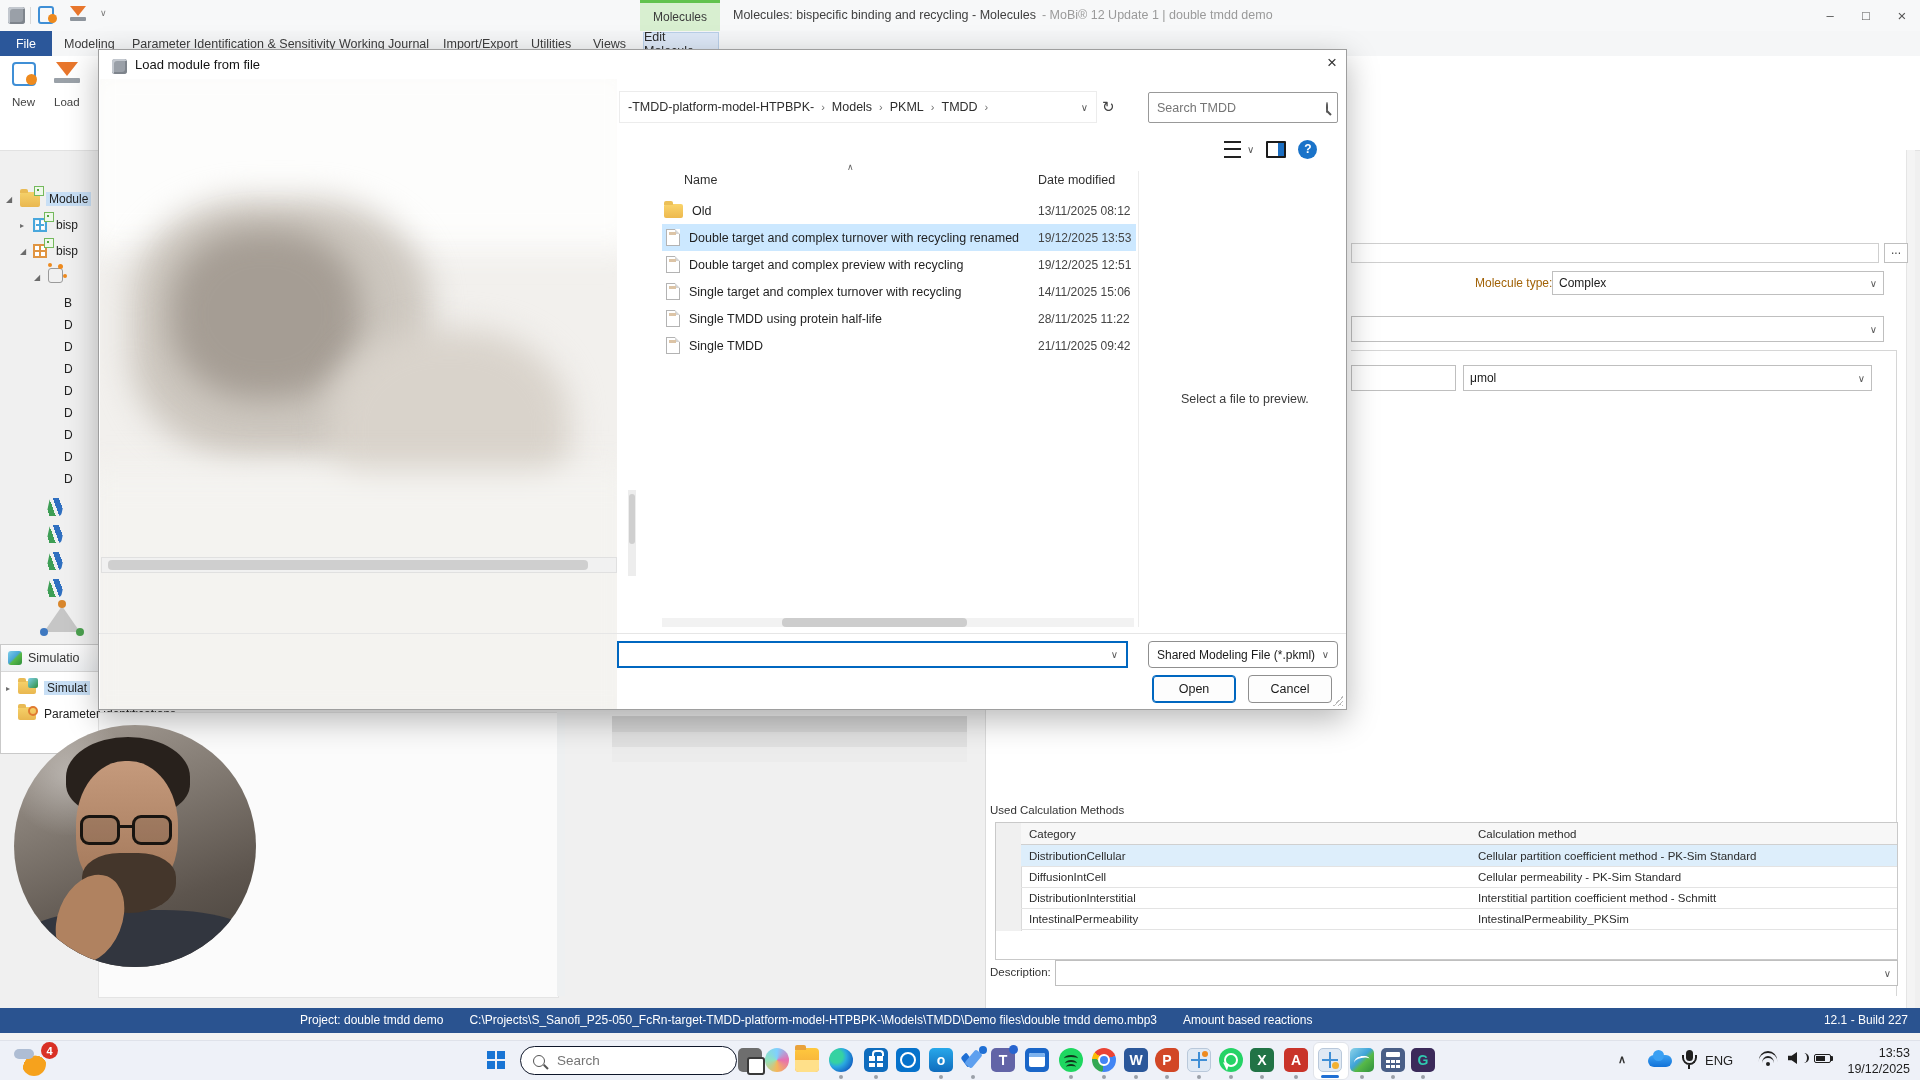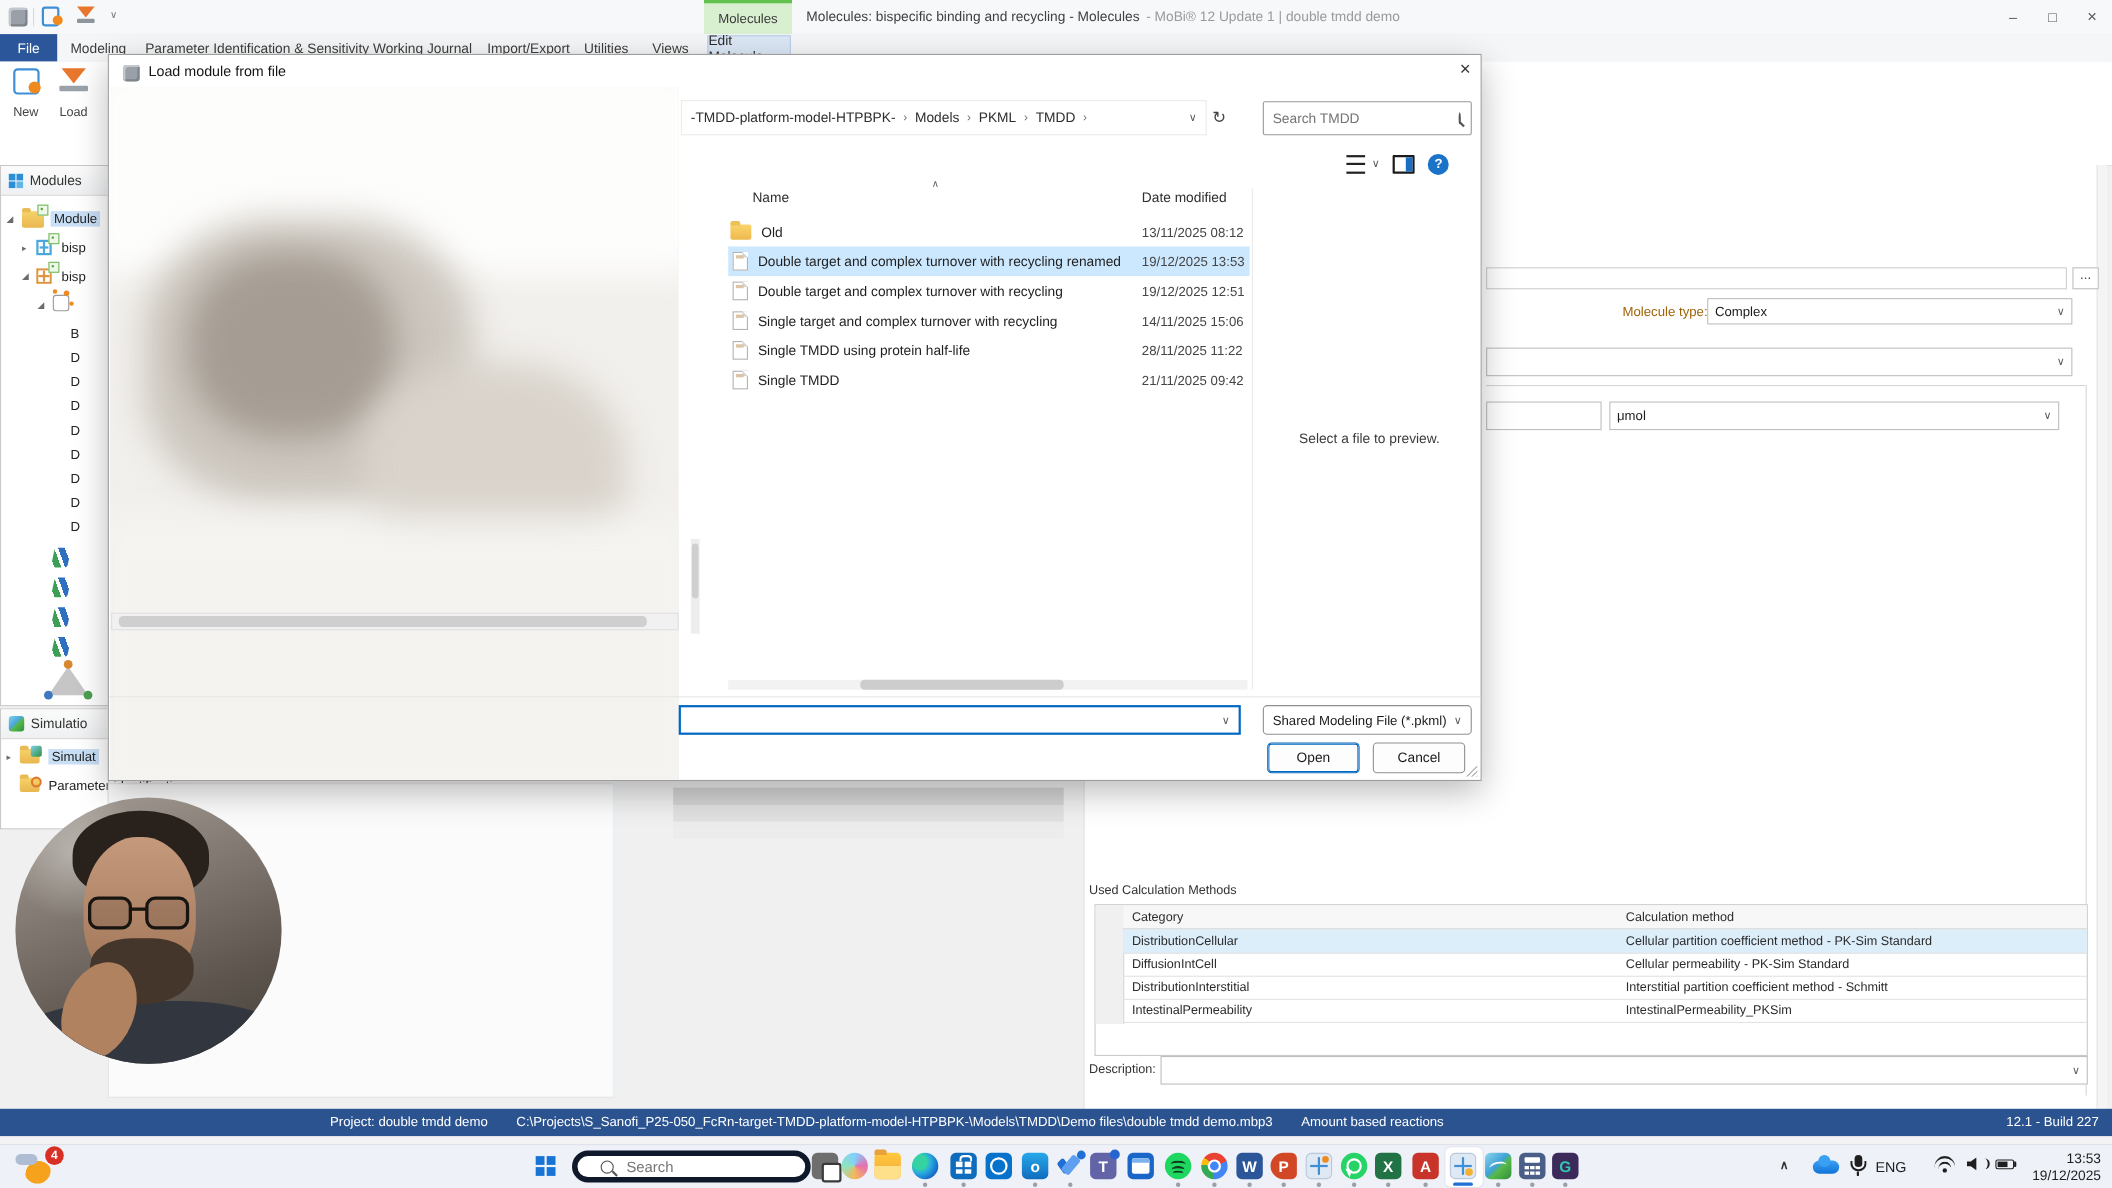"Modules" div.panel { html: <div> <div> <span></span> <span>Modules</span> </div> </div> -> none }
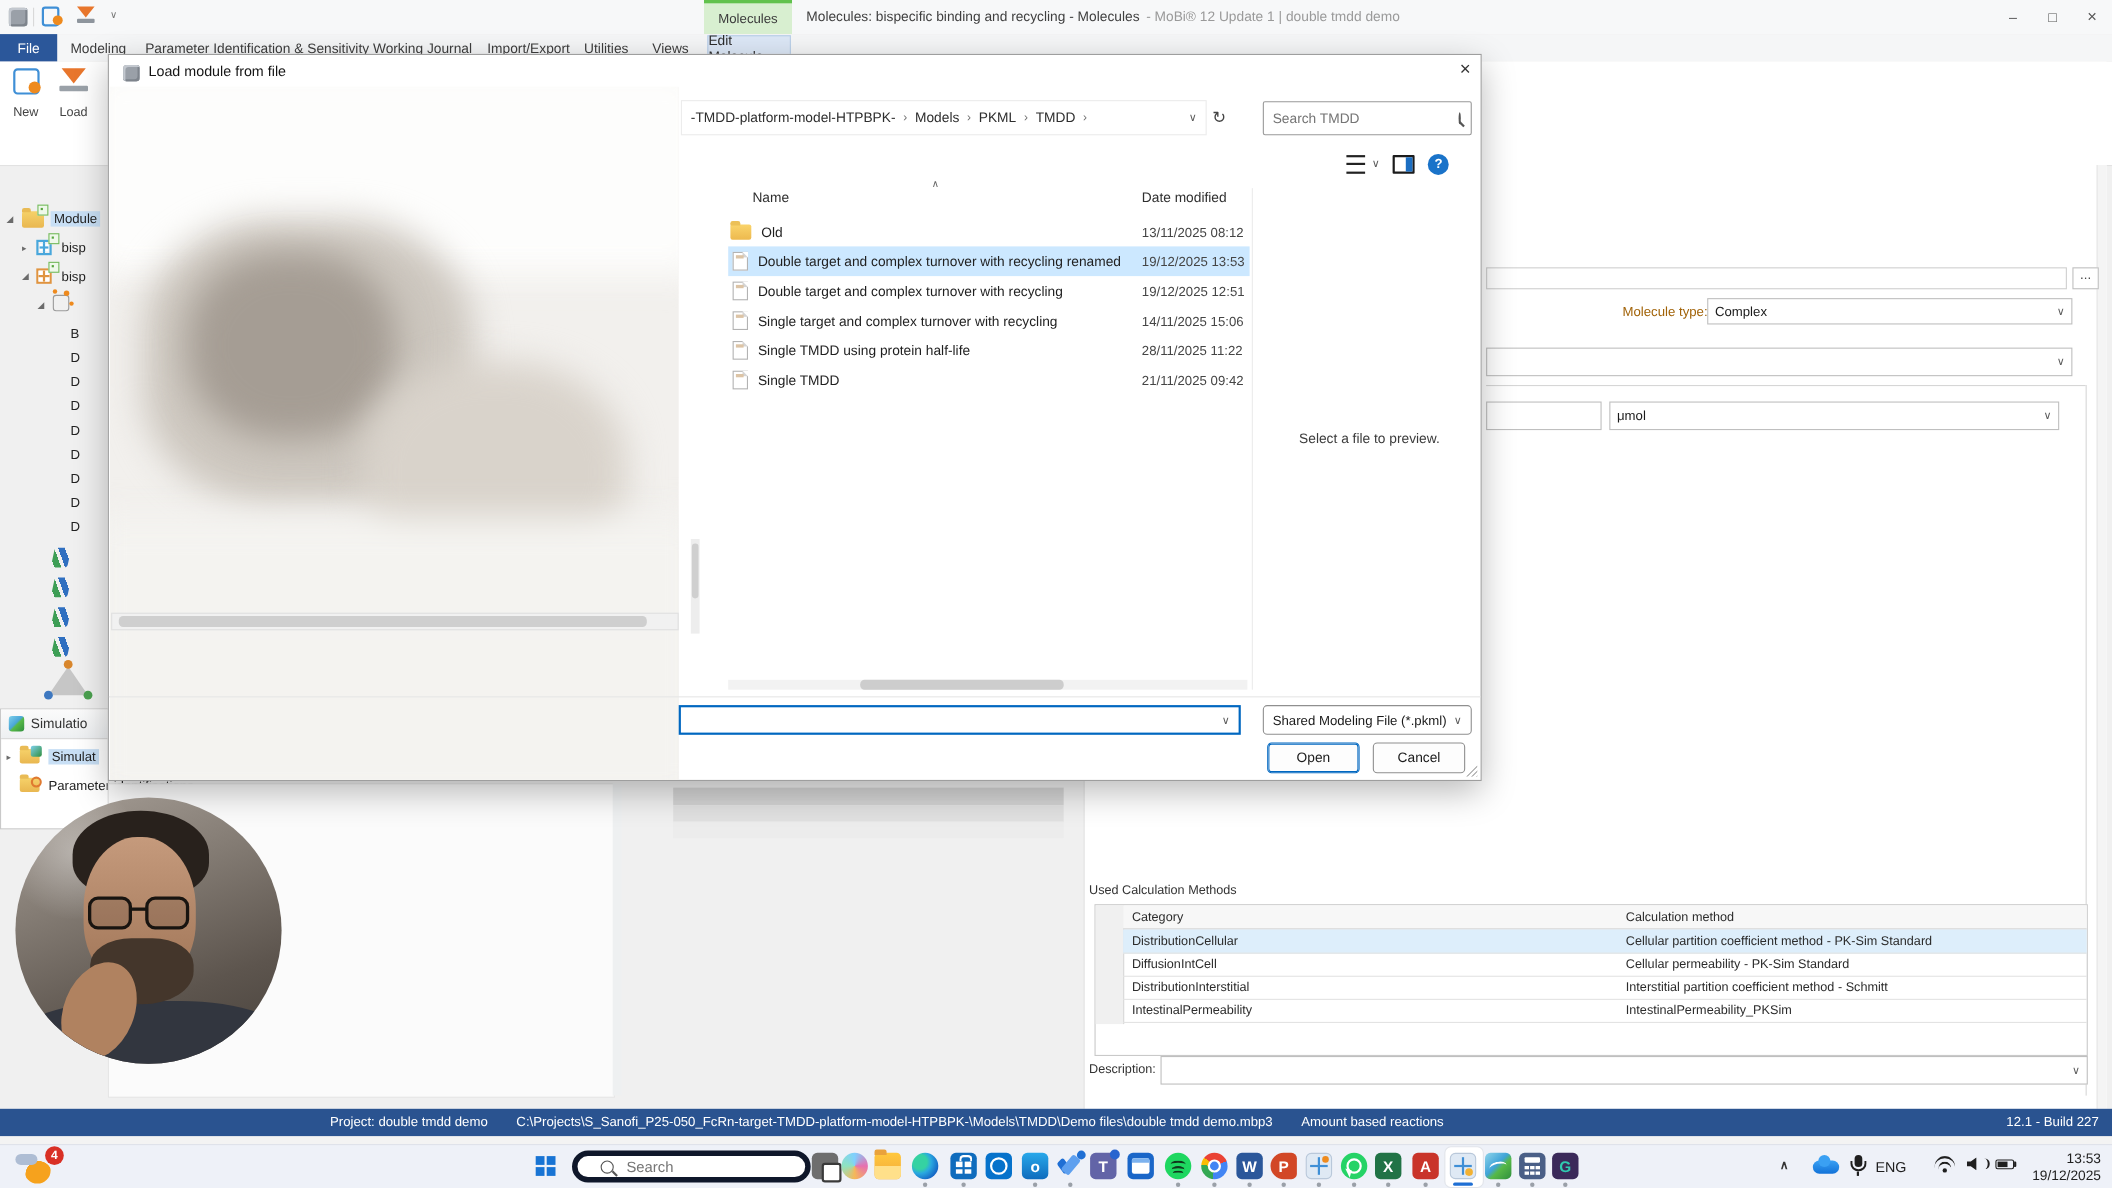"Double target and complex turnover with recycling" span.nm { text: turnover -> preview }
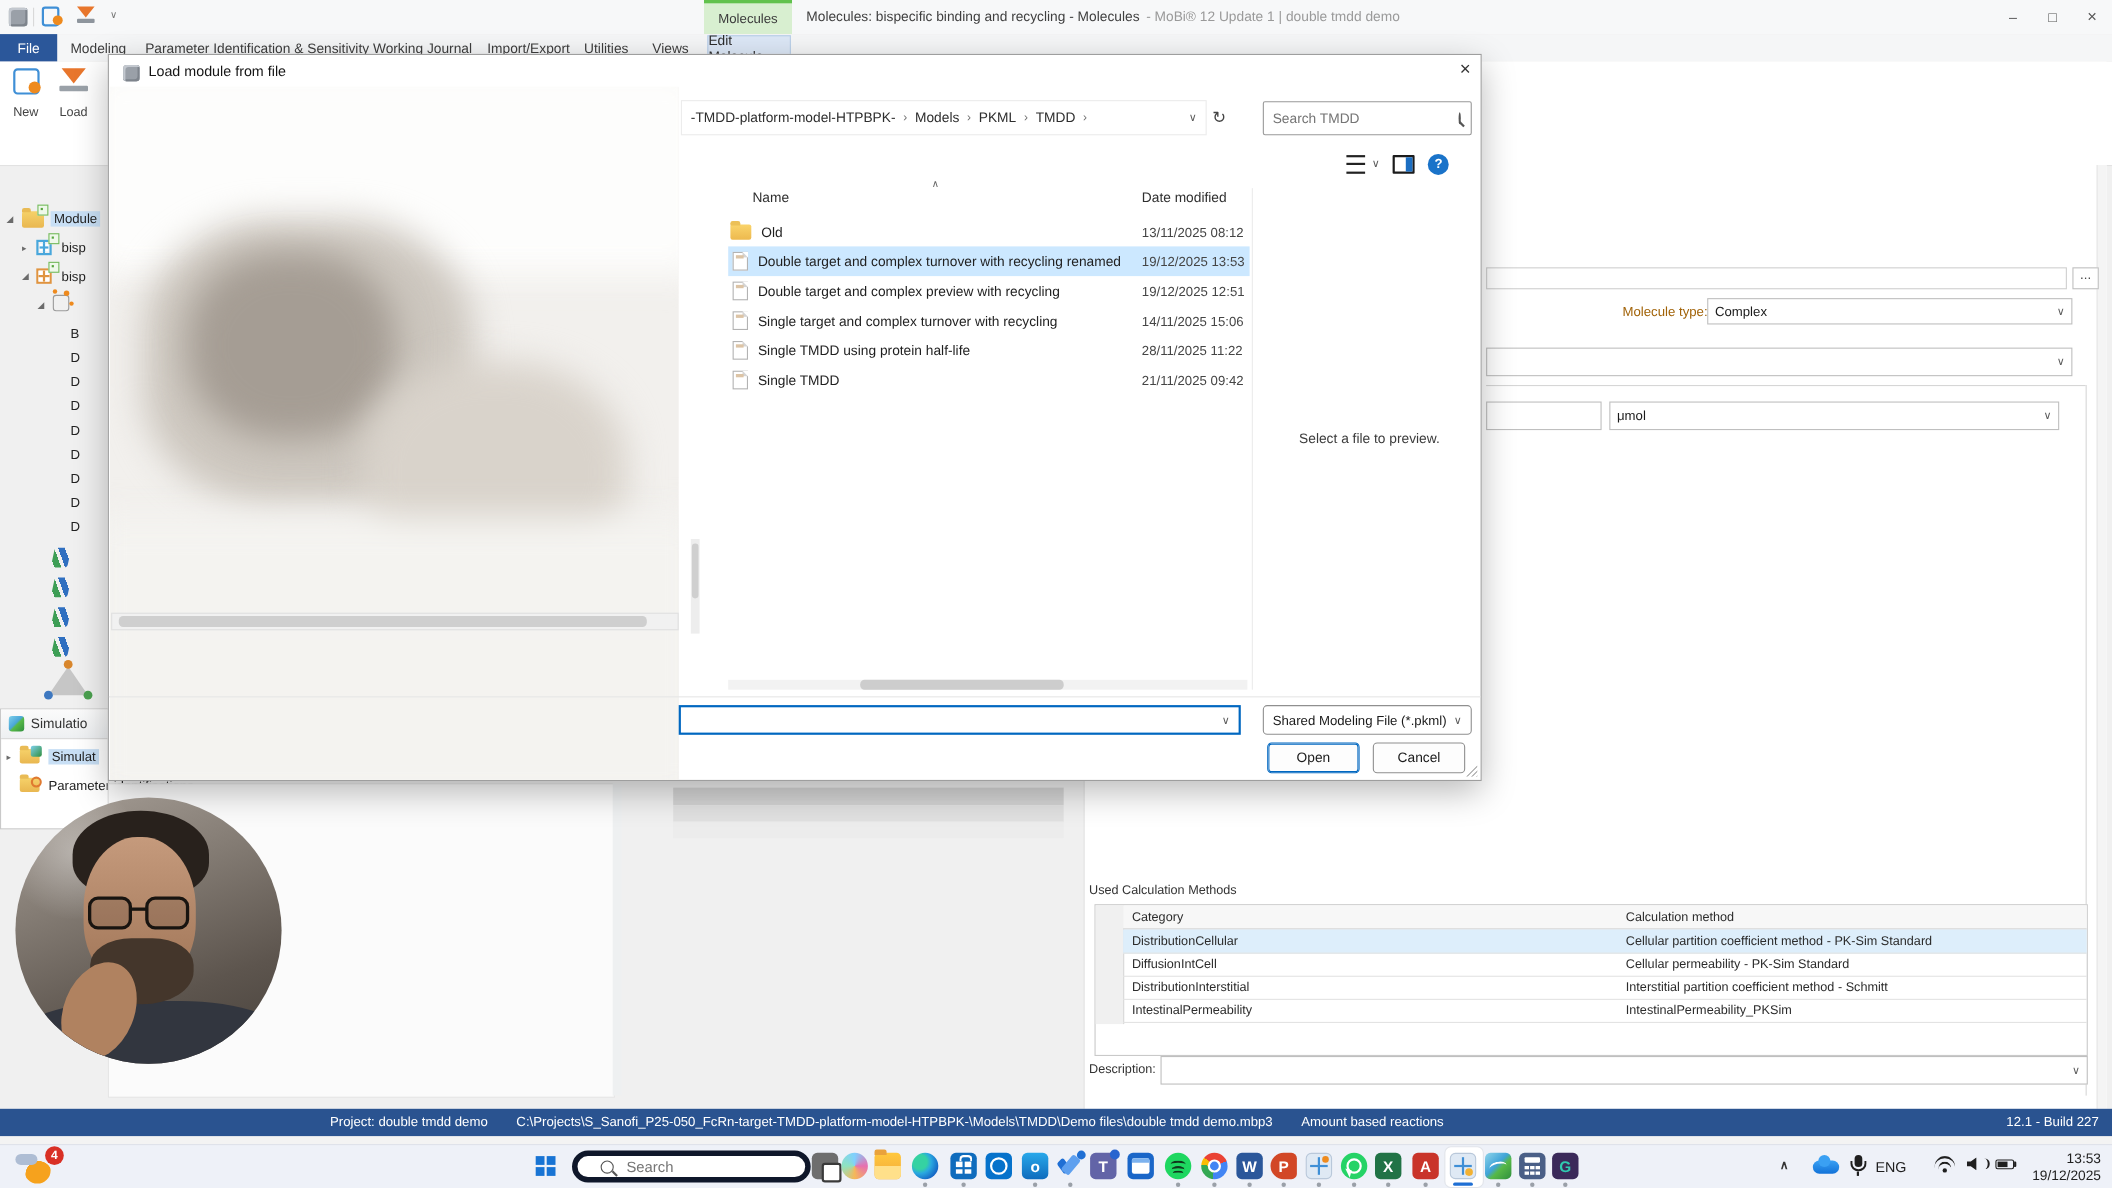"Search" div.abs { border: 5px solid #0f172a -> 1px solid #0f172a; justify-content: center -> none }
